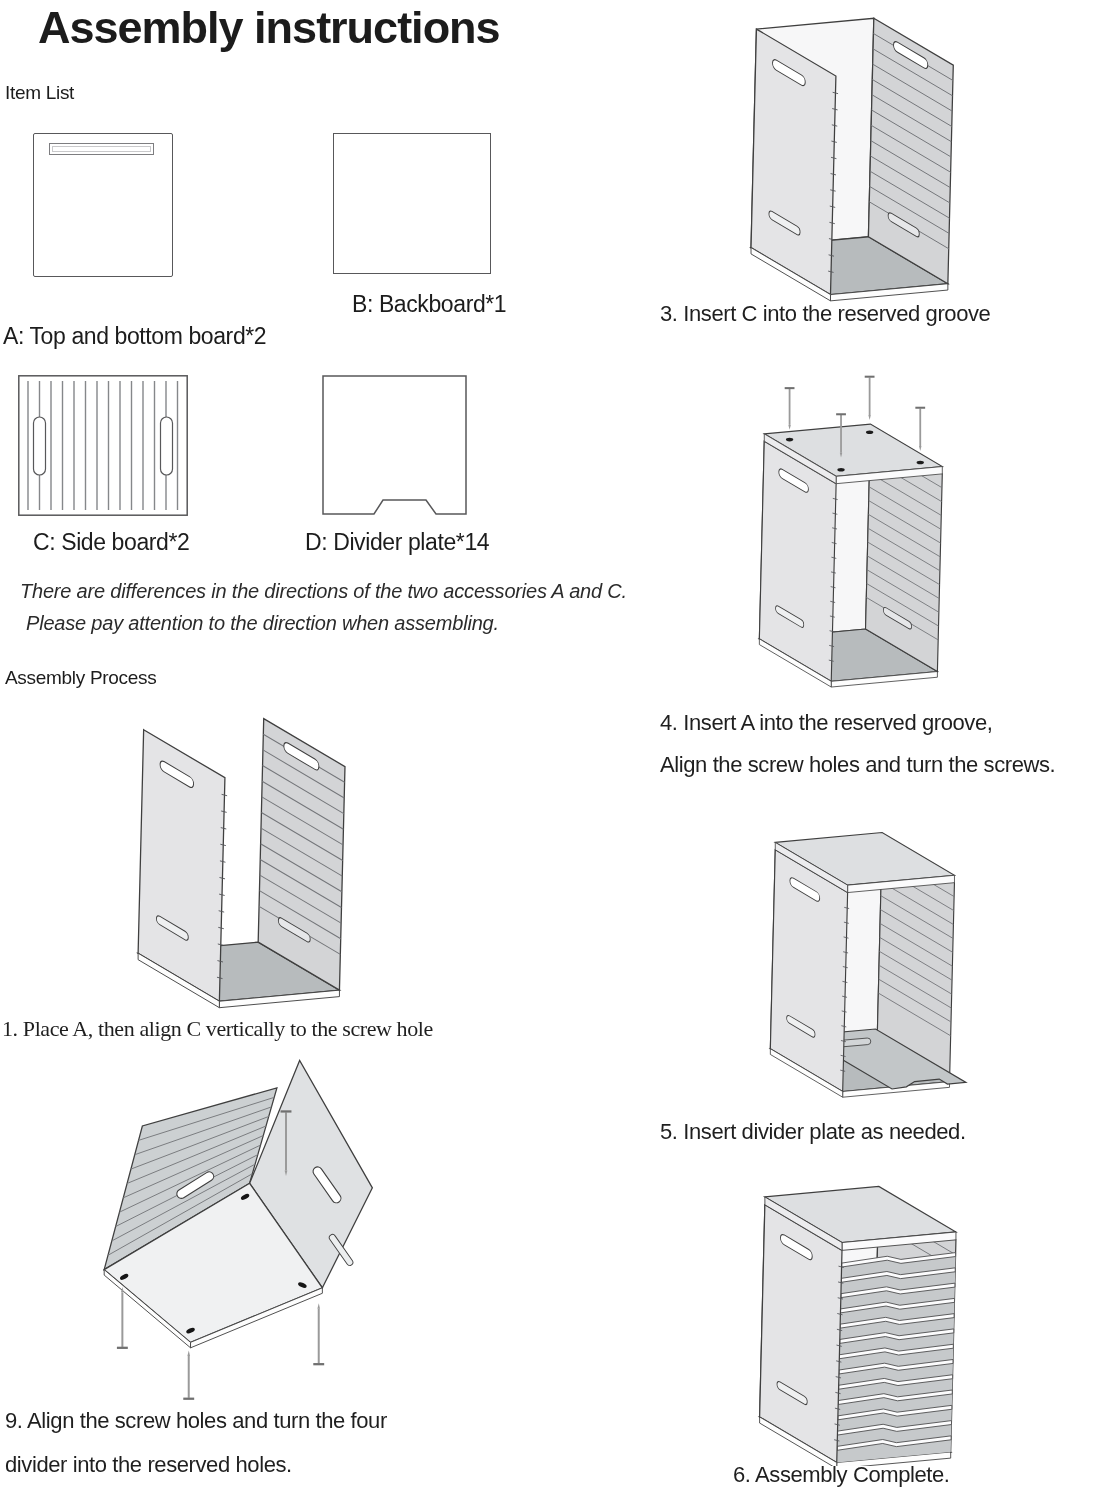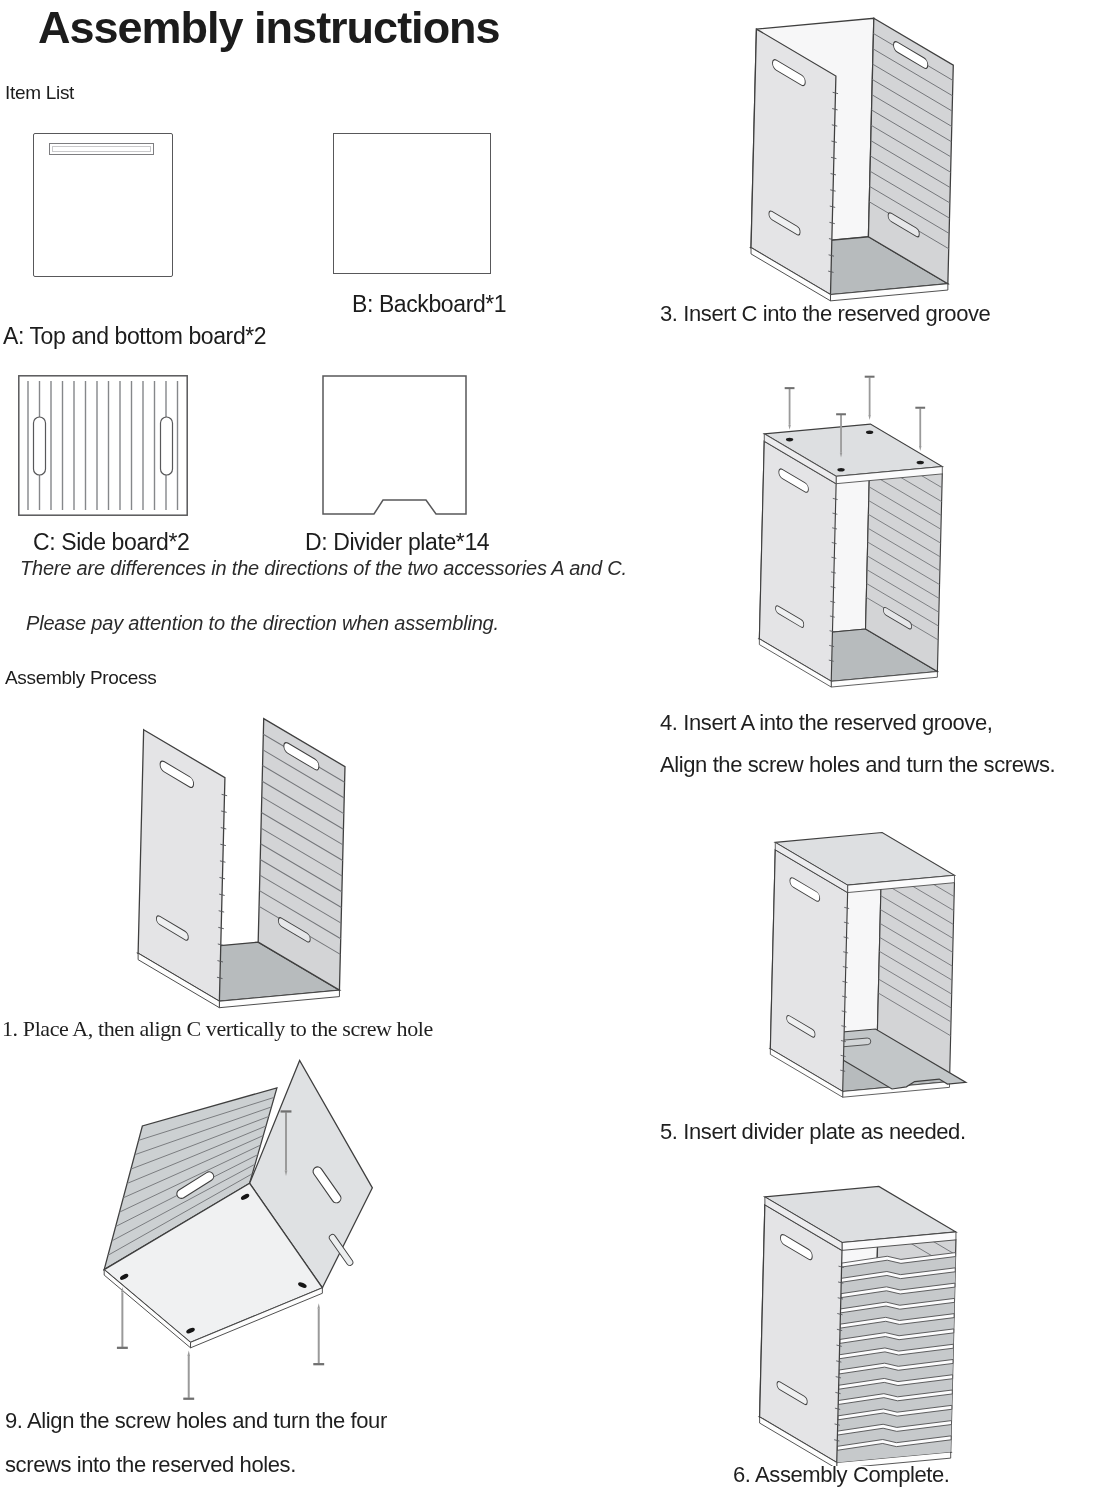"There are differences in the" div.abs { top: 557px -> 580px }
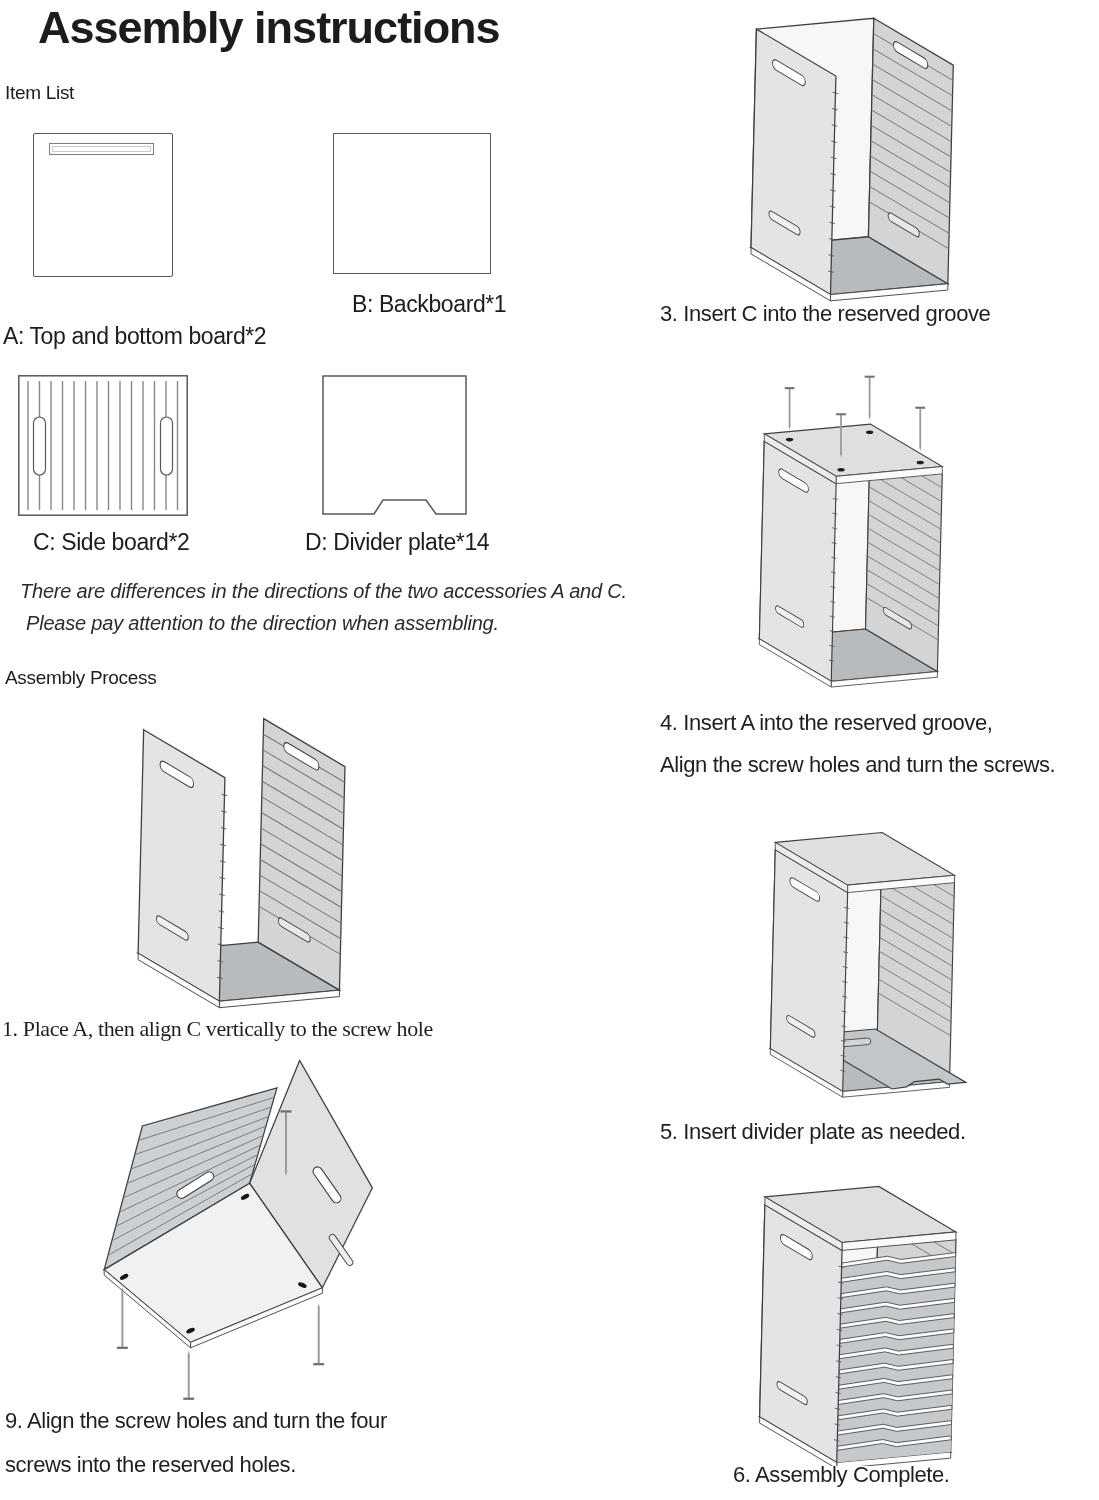"screws into the reserved holes." div.abs { text: screws -> divider }
